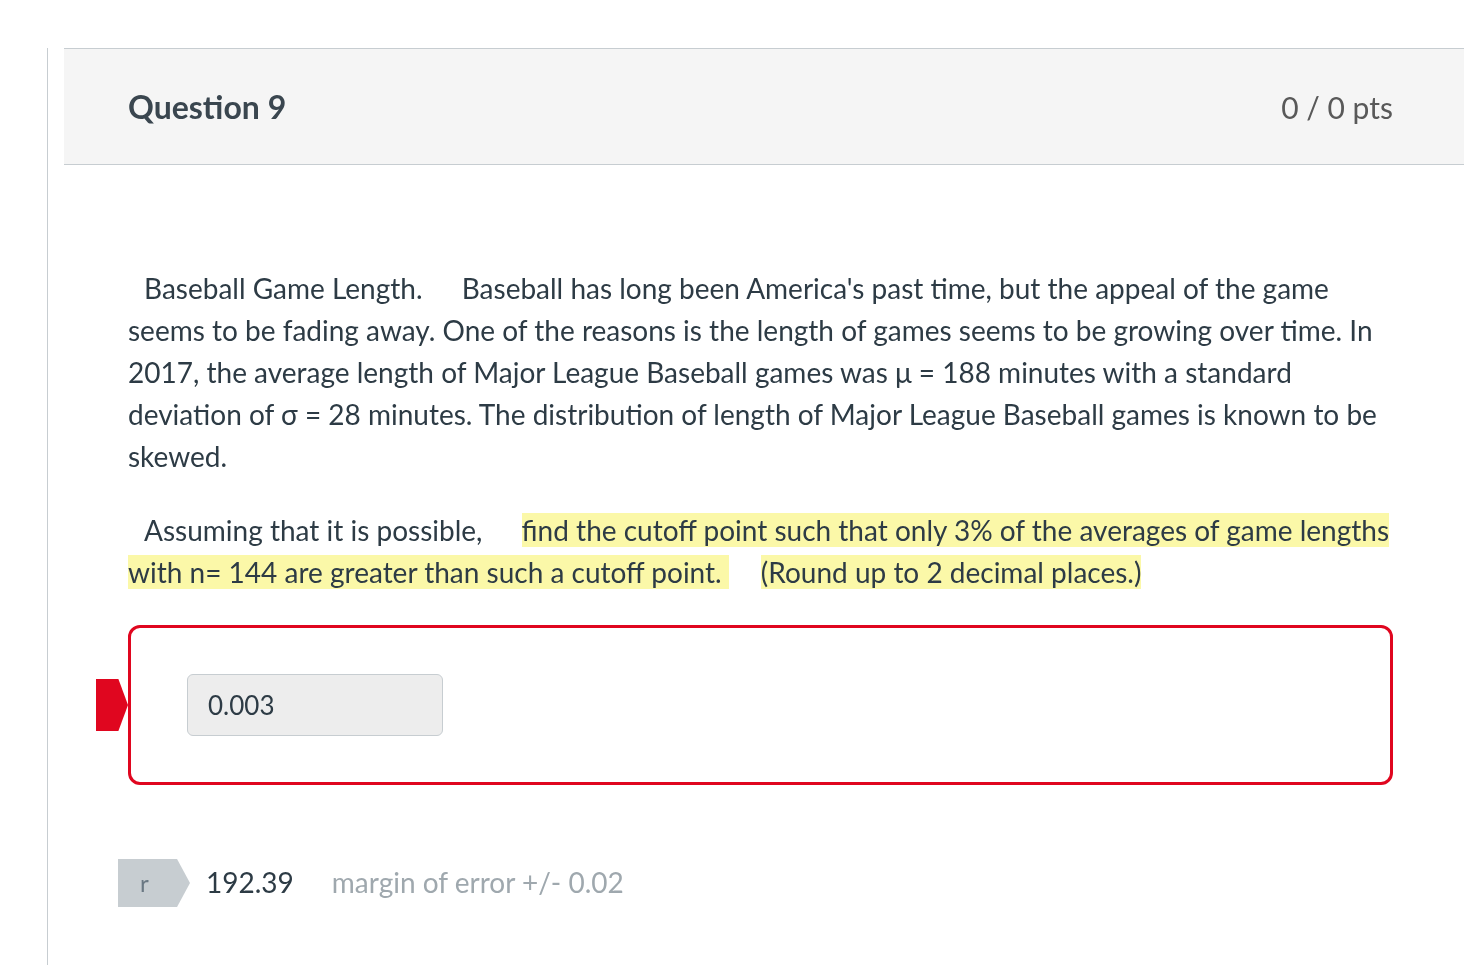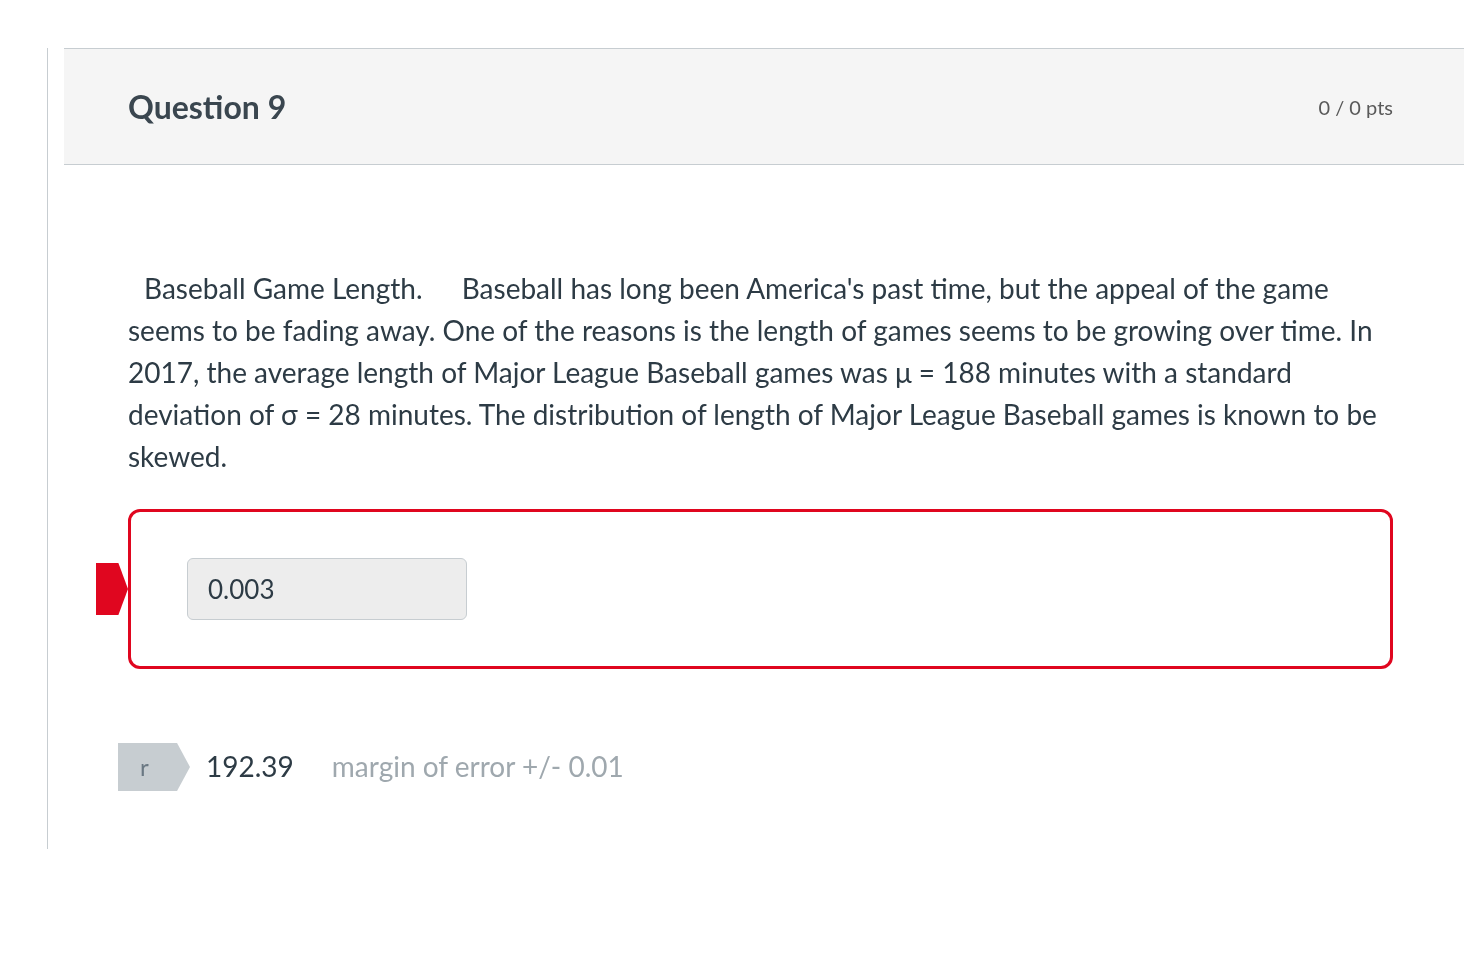"0 / 0 pts" .points { font-size: 20px -> 30px }
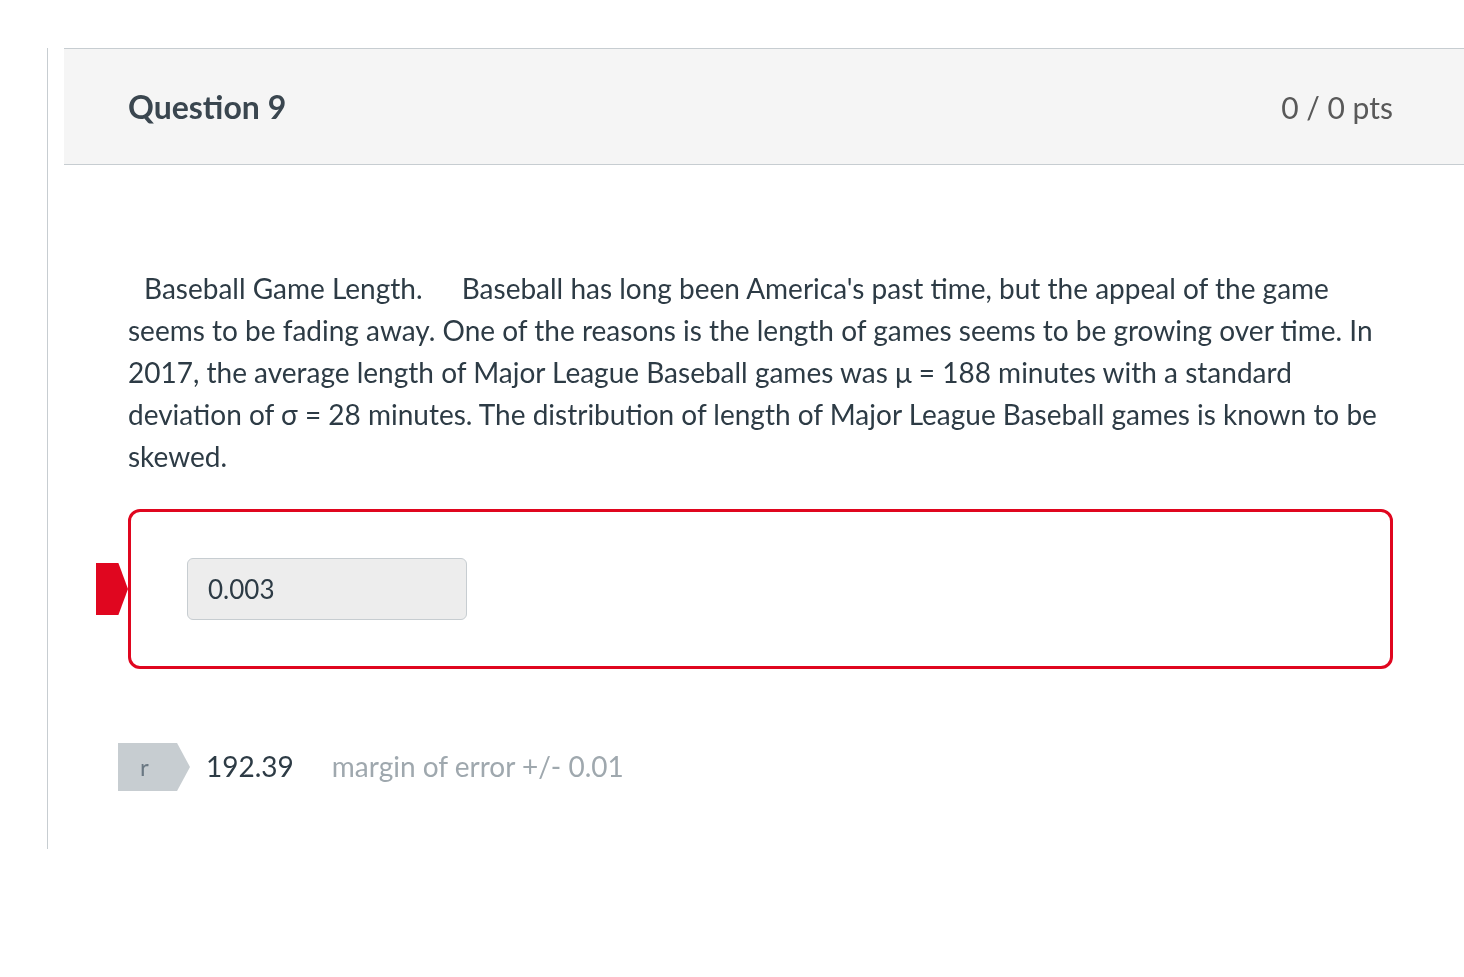"Assuming that it is possible," p { html: none -> <p> <span>Assuming that it is possible, </span><span>find the cutoff point such that only 3% of the averages of game lengths with n= 144 are greater than such a cutoff point. </span><span>(Round up to 2 decimal places.)</span> </p> }
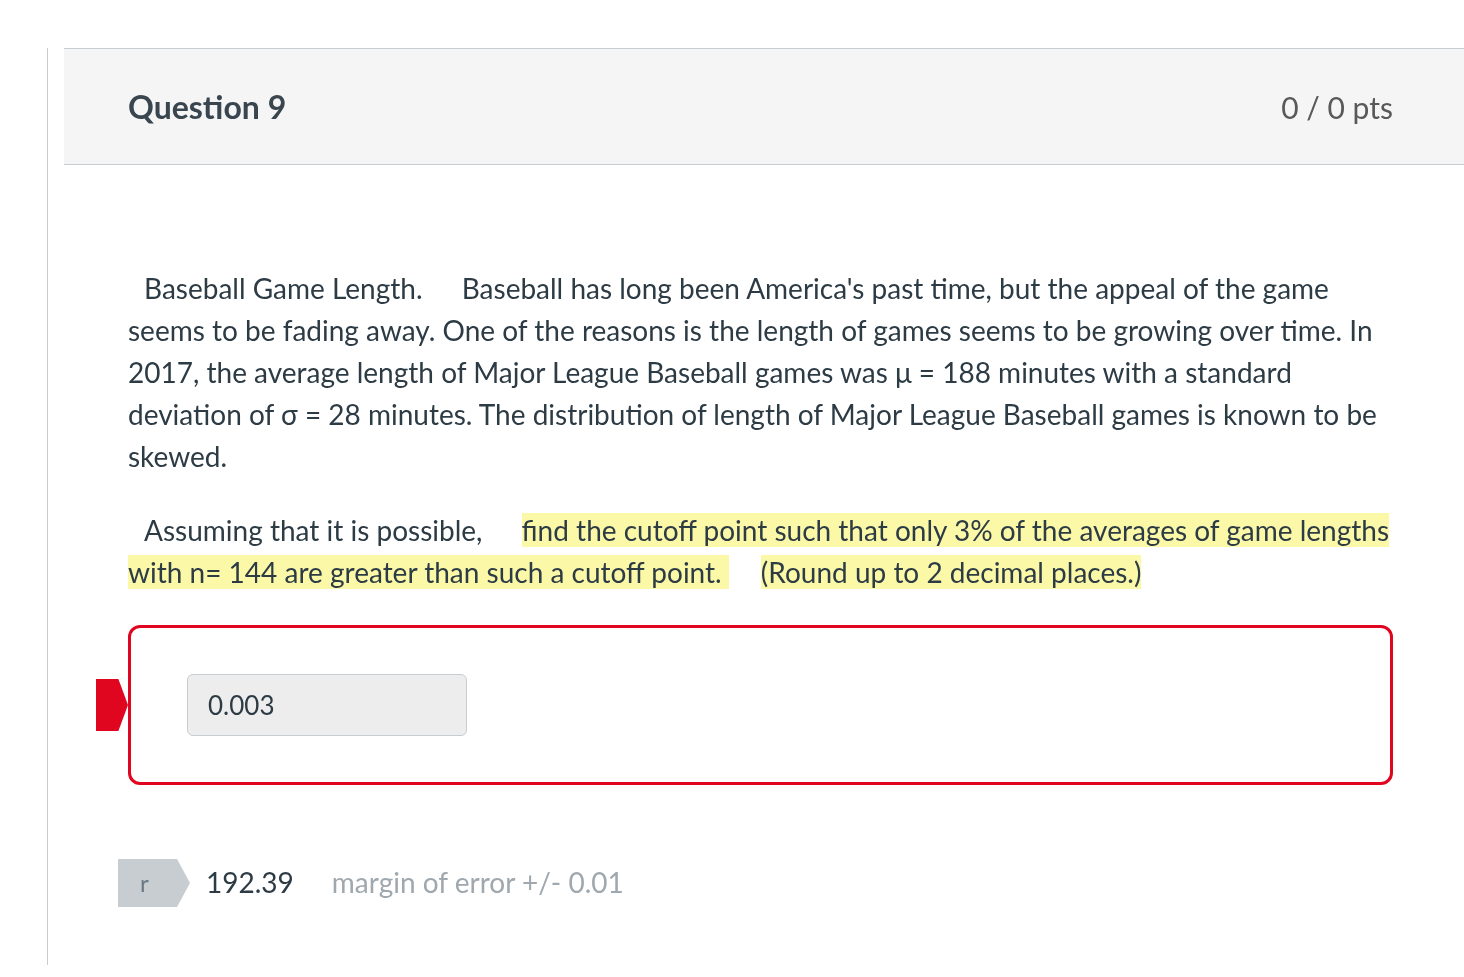"0.003" .answer-input { width: 280px -> 256px }
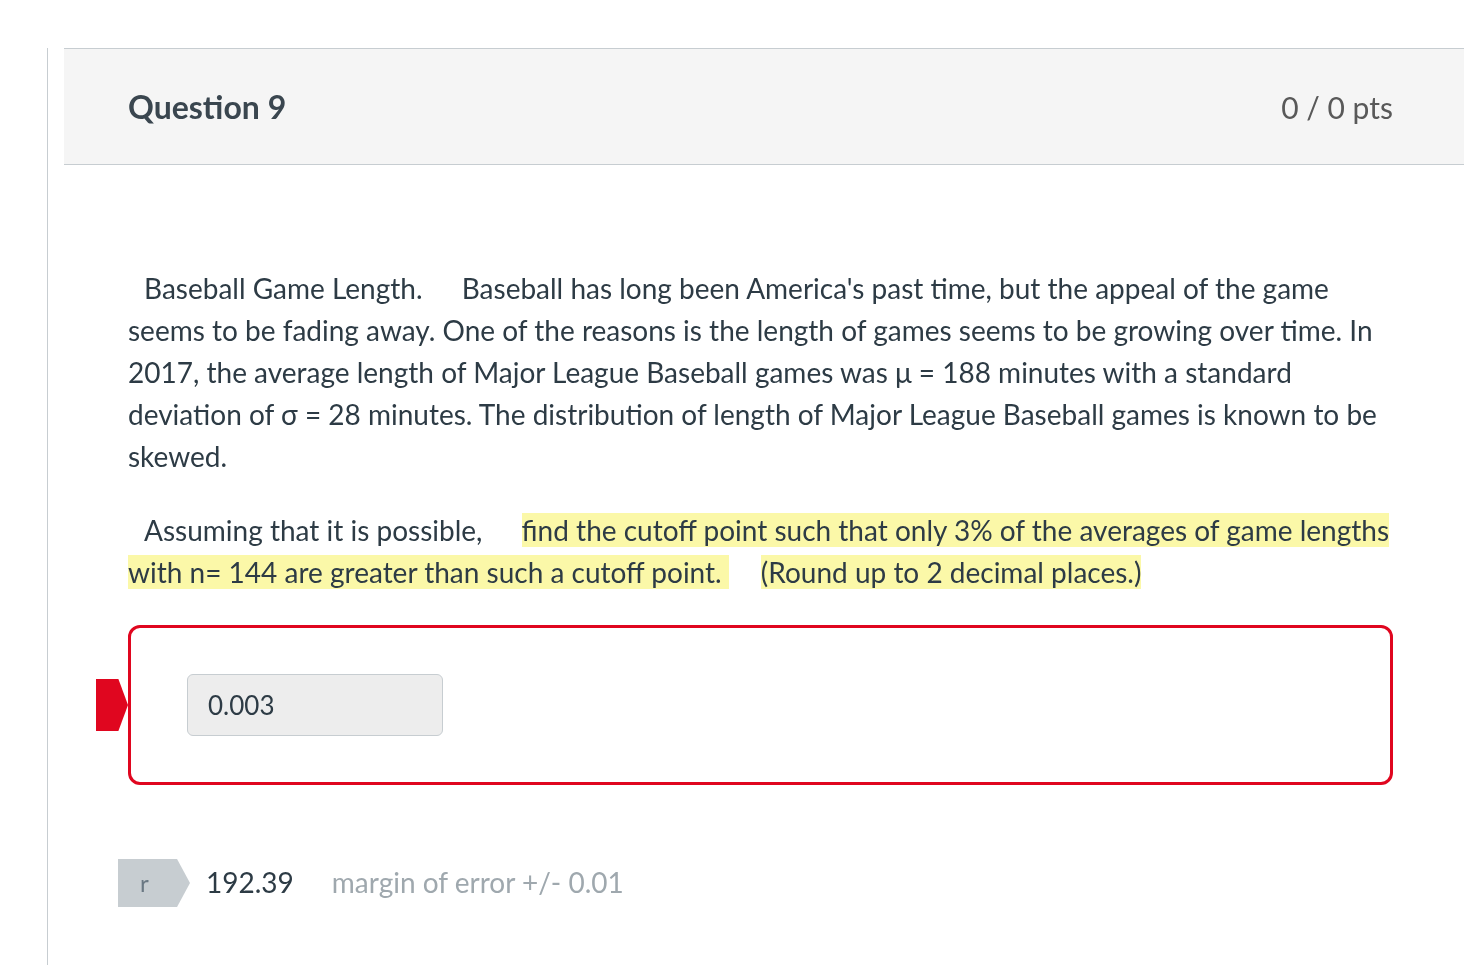"margin of error +/- 0.01" span.margin-error { text: 0.01 -> 0.02 }
